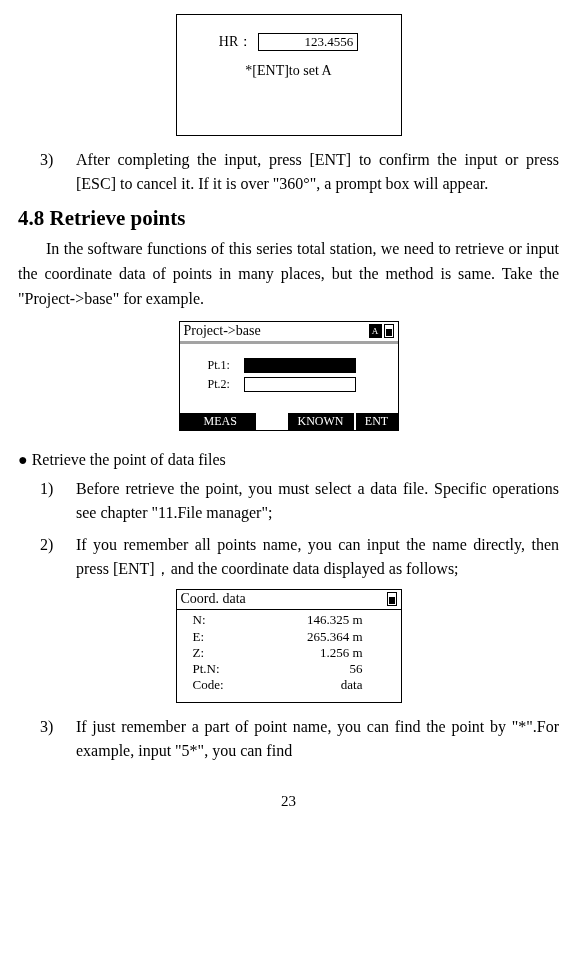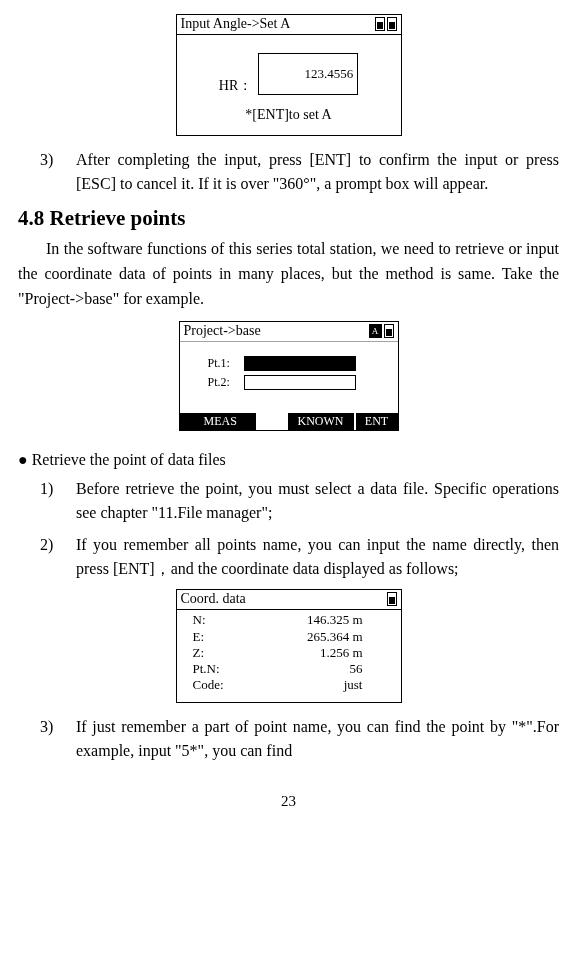"Input Angle->Set A" div.title-row { html: <div> <span>Input Angle-&gt;Set A</span> <span> <span></span> <span></span> </span> </div> -> none }
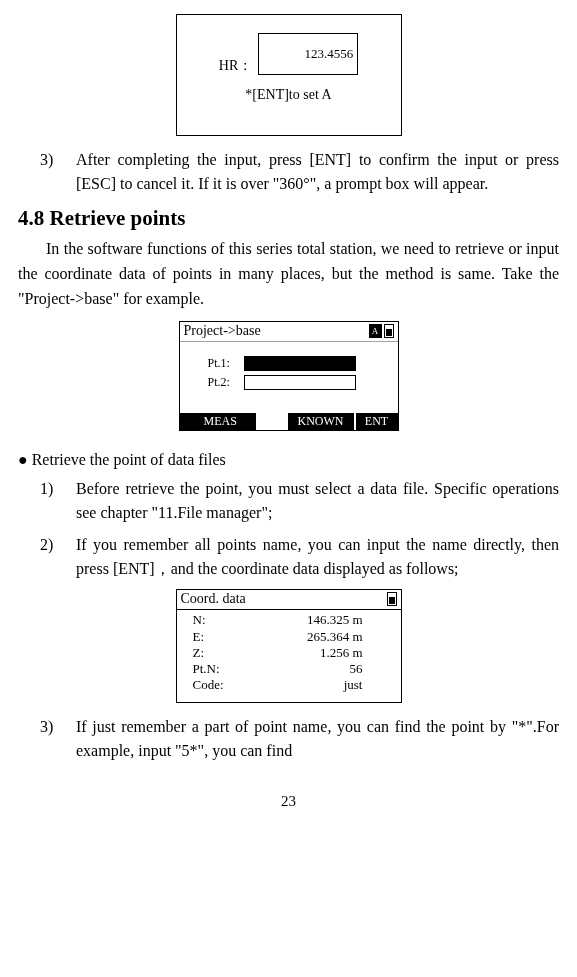"123.4556" .inp-box { padding: 12px 4px -> 0 4px }
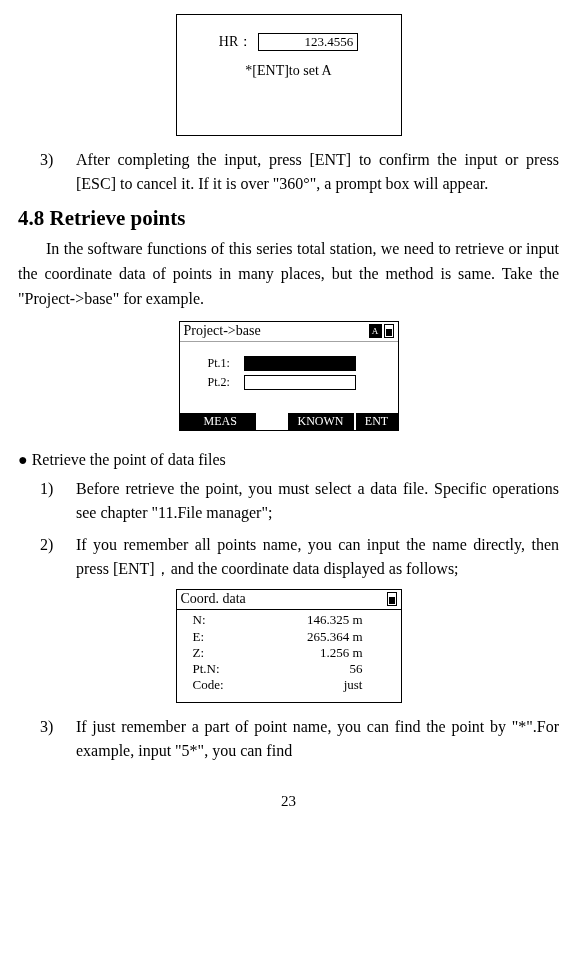"Project->base" div.title-row { border-bottom: 1px solid #a3a3a3 -> 3px solid #a3a3a3 }
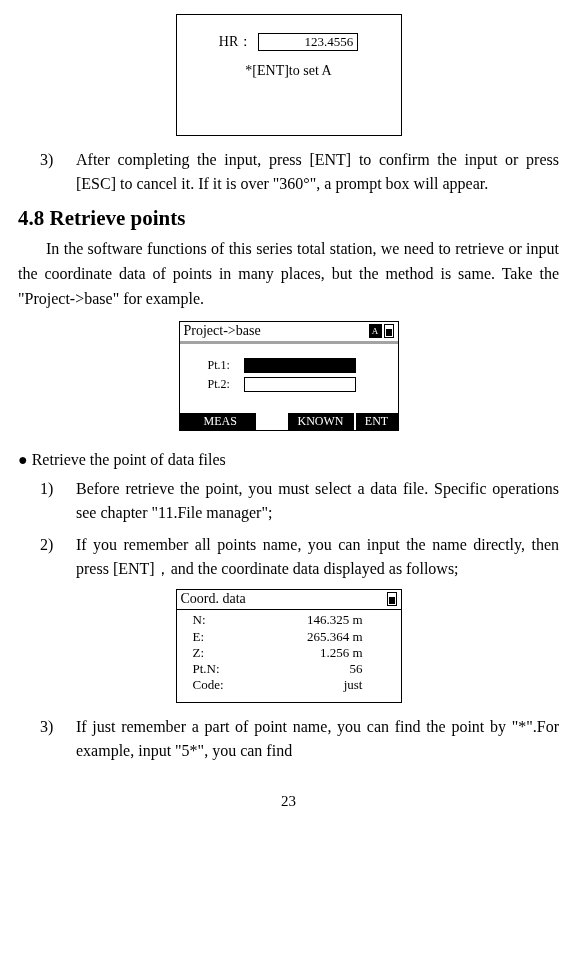"just" span.cv { text: just -> data }
